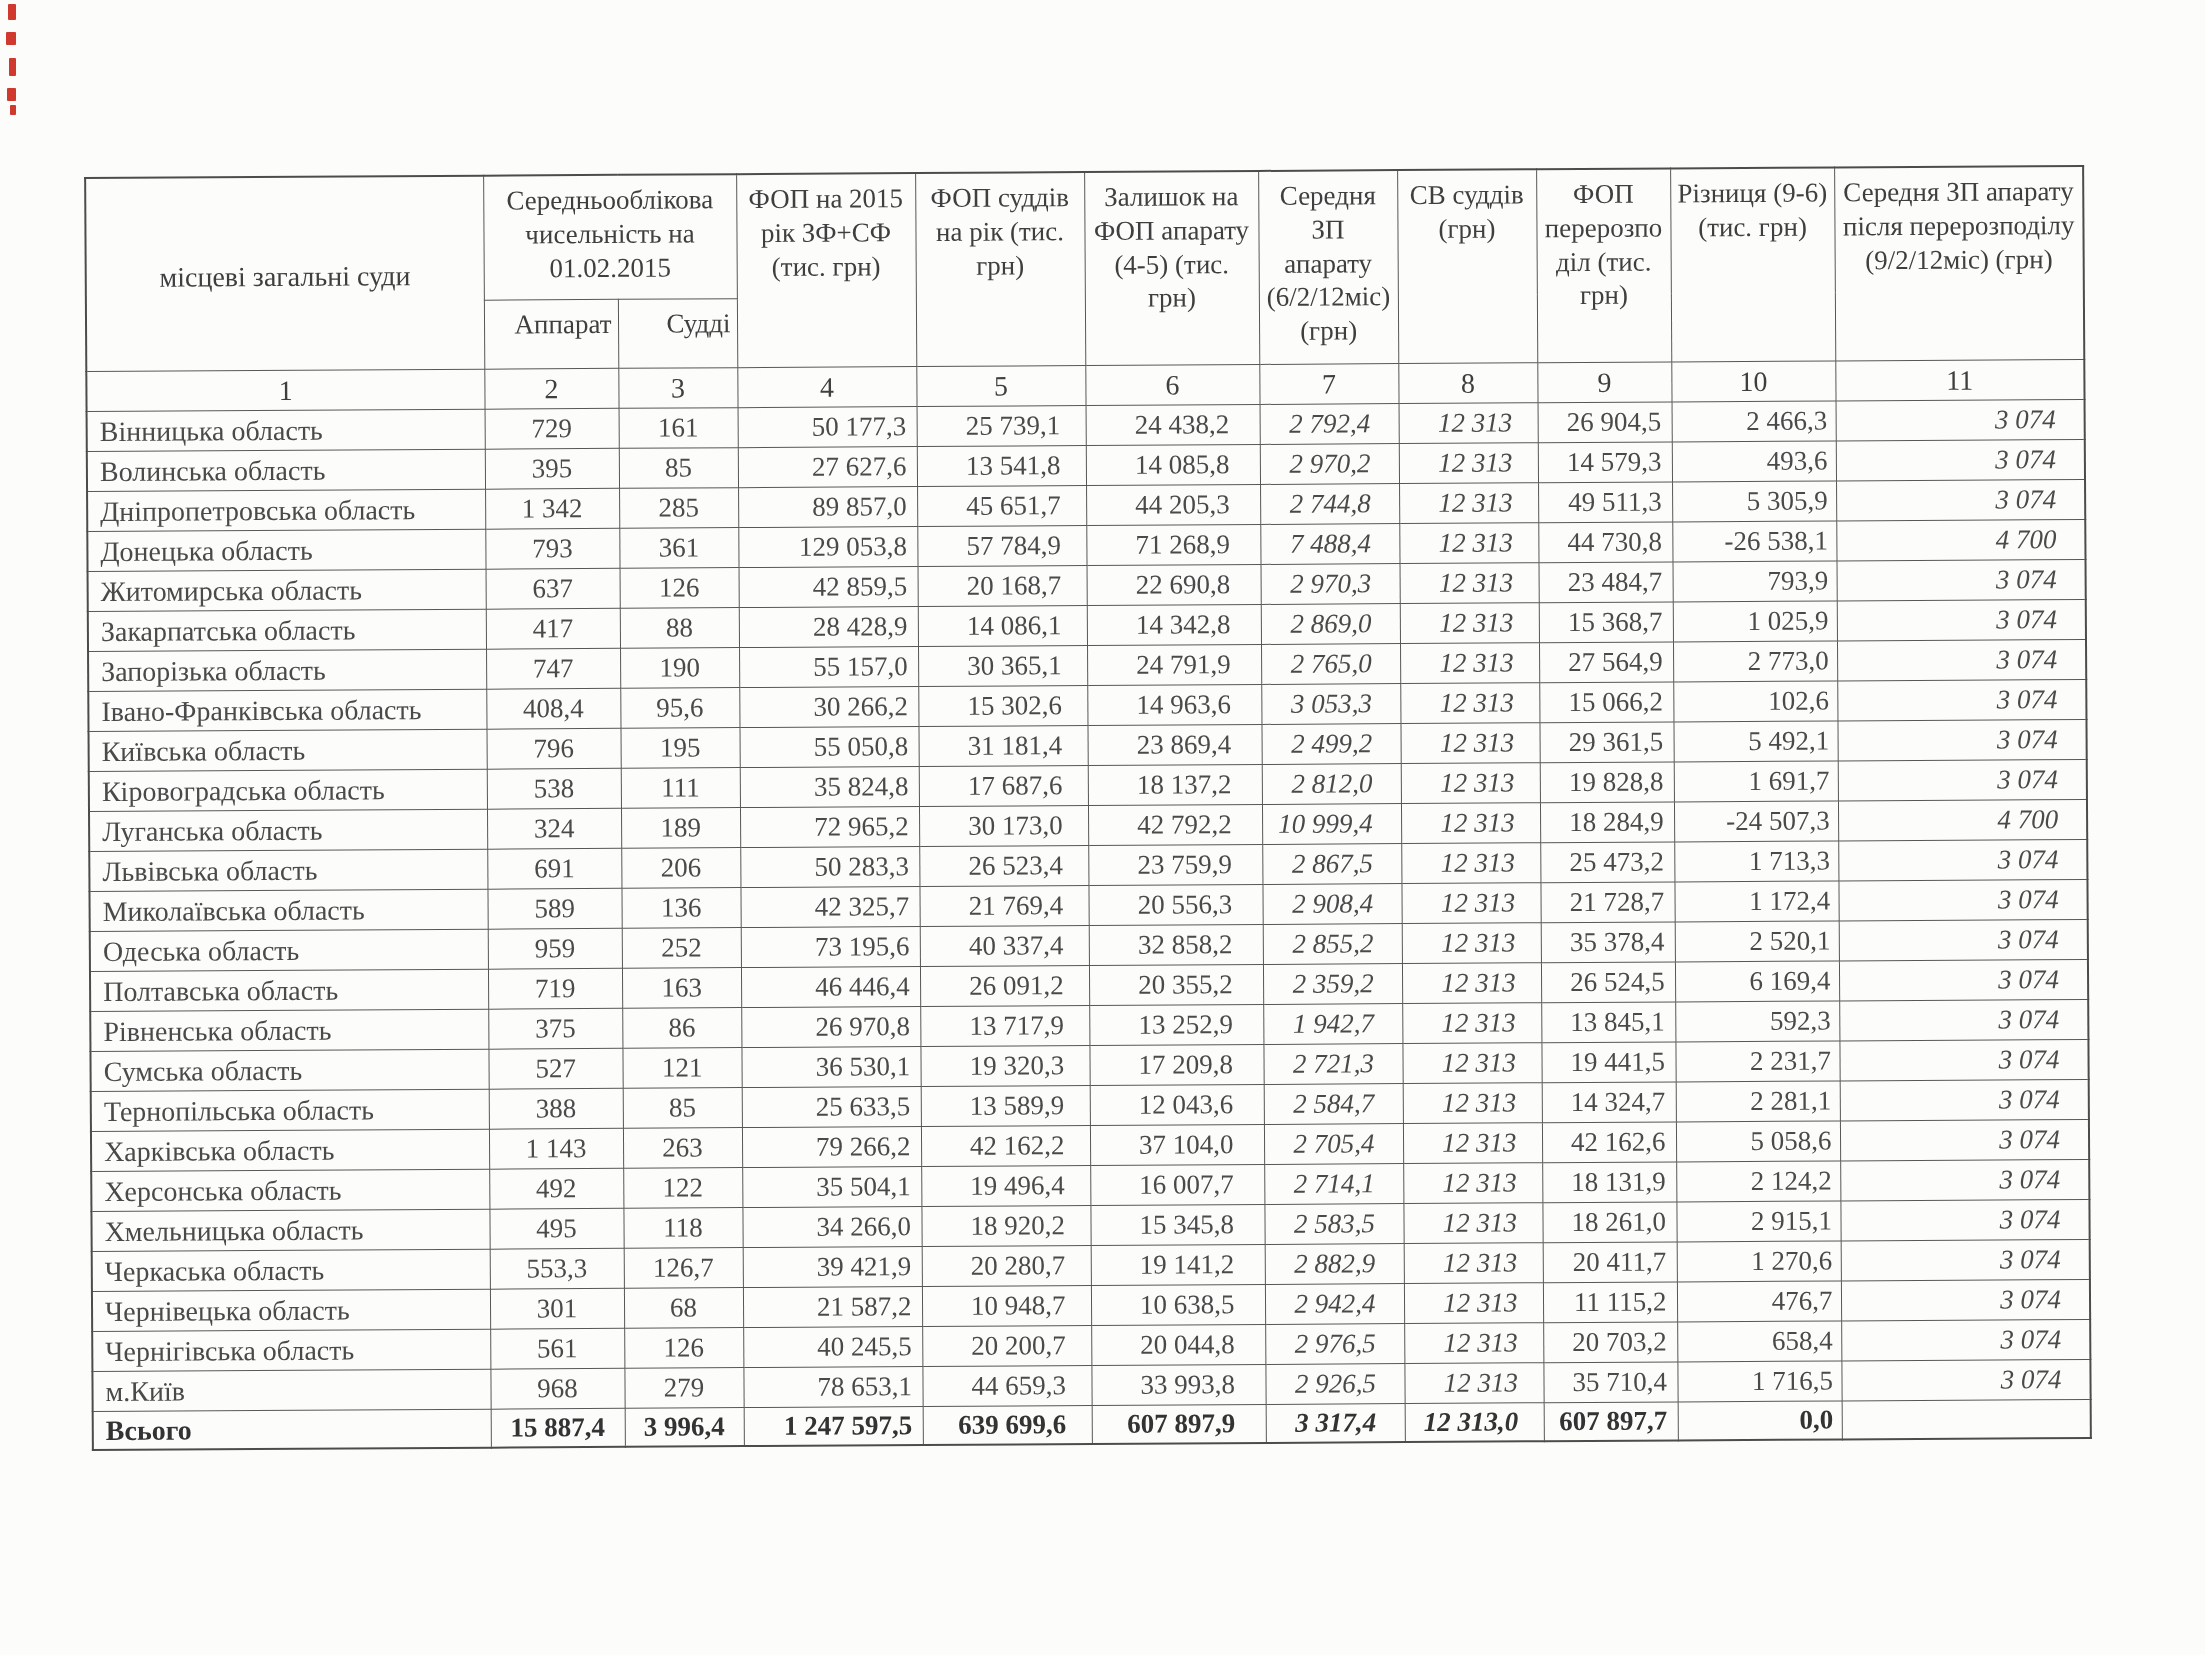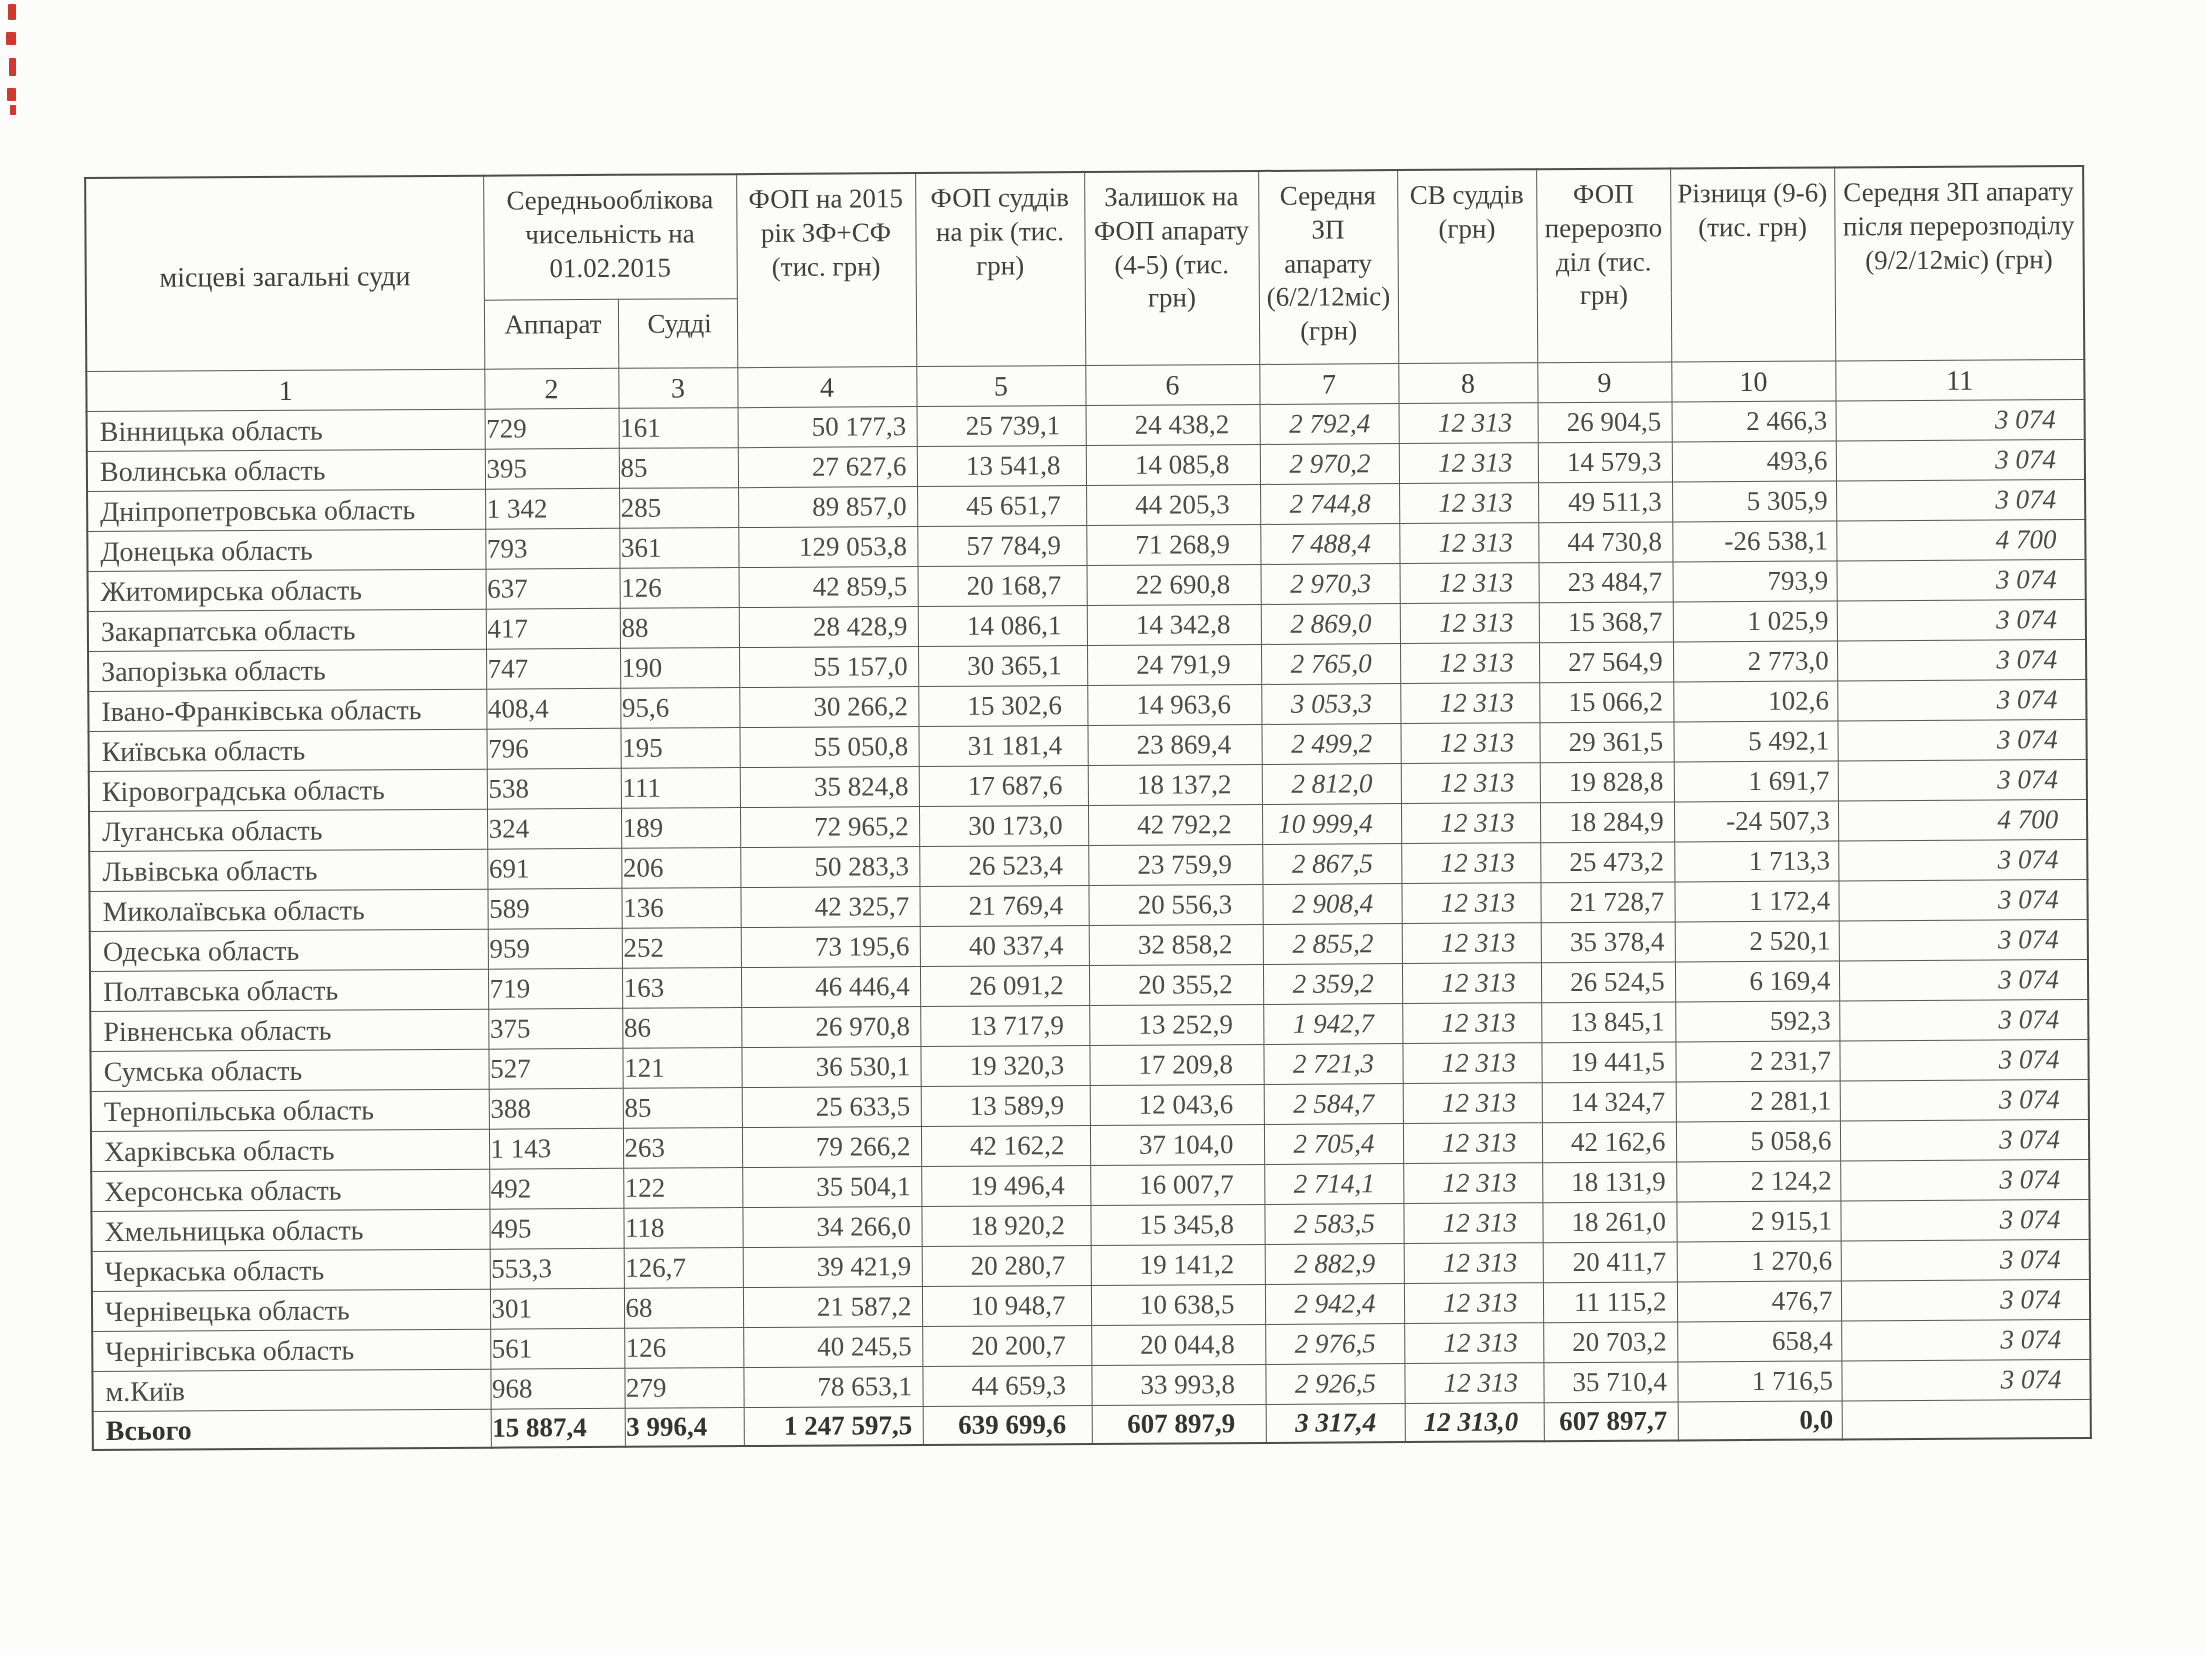"Аппарат" thead tr.head-row-2 th { text-align: center -> right }
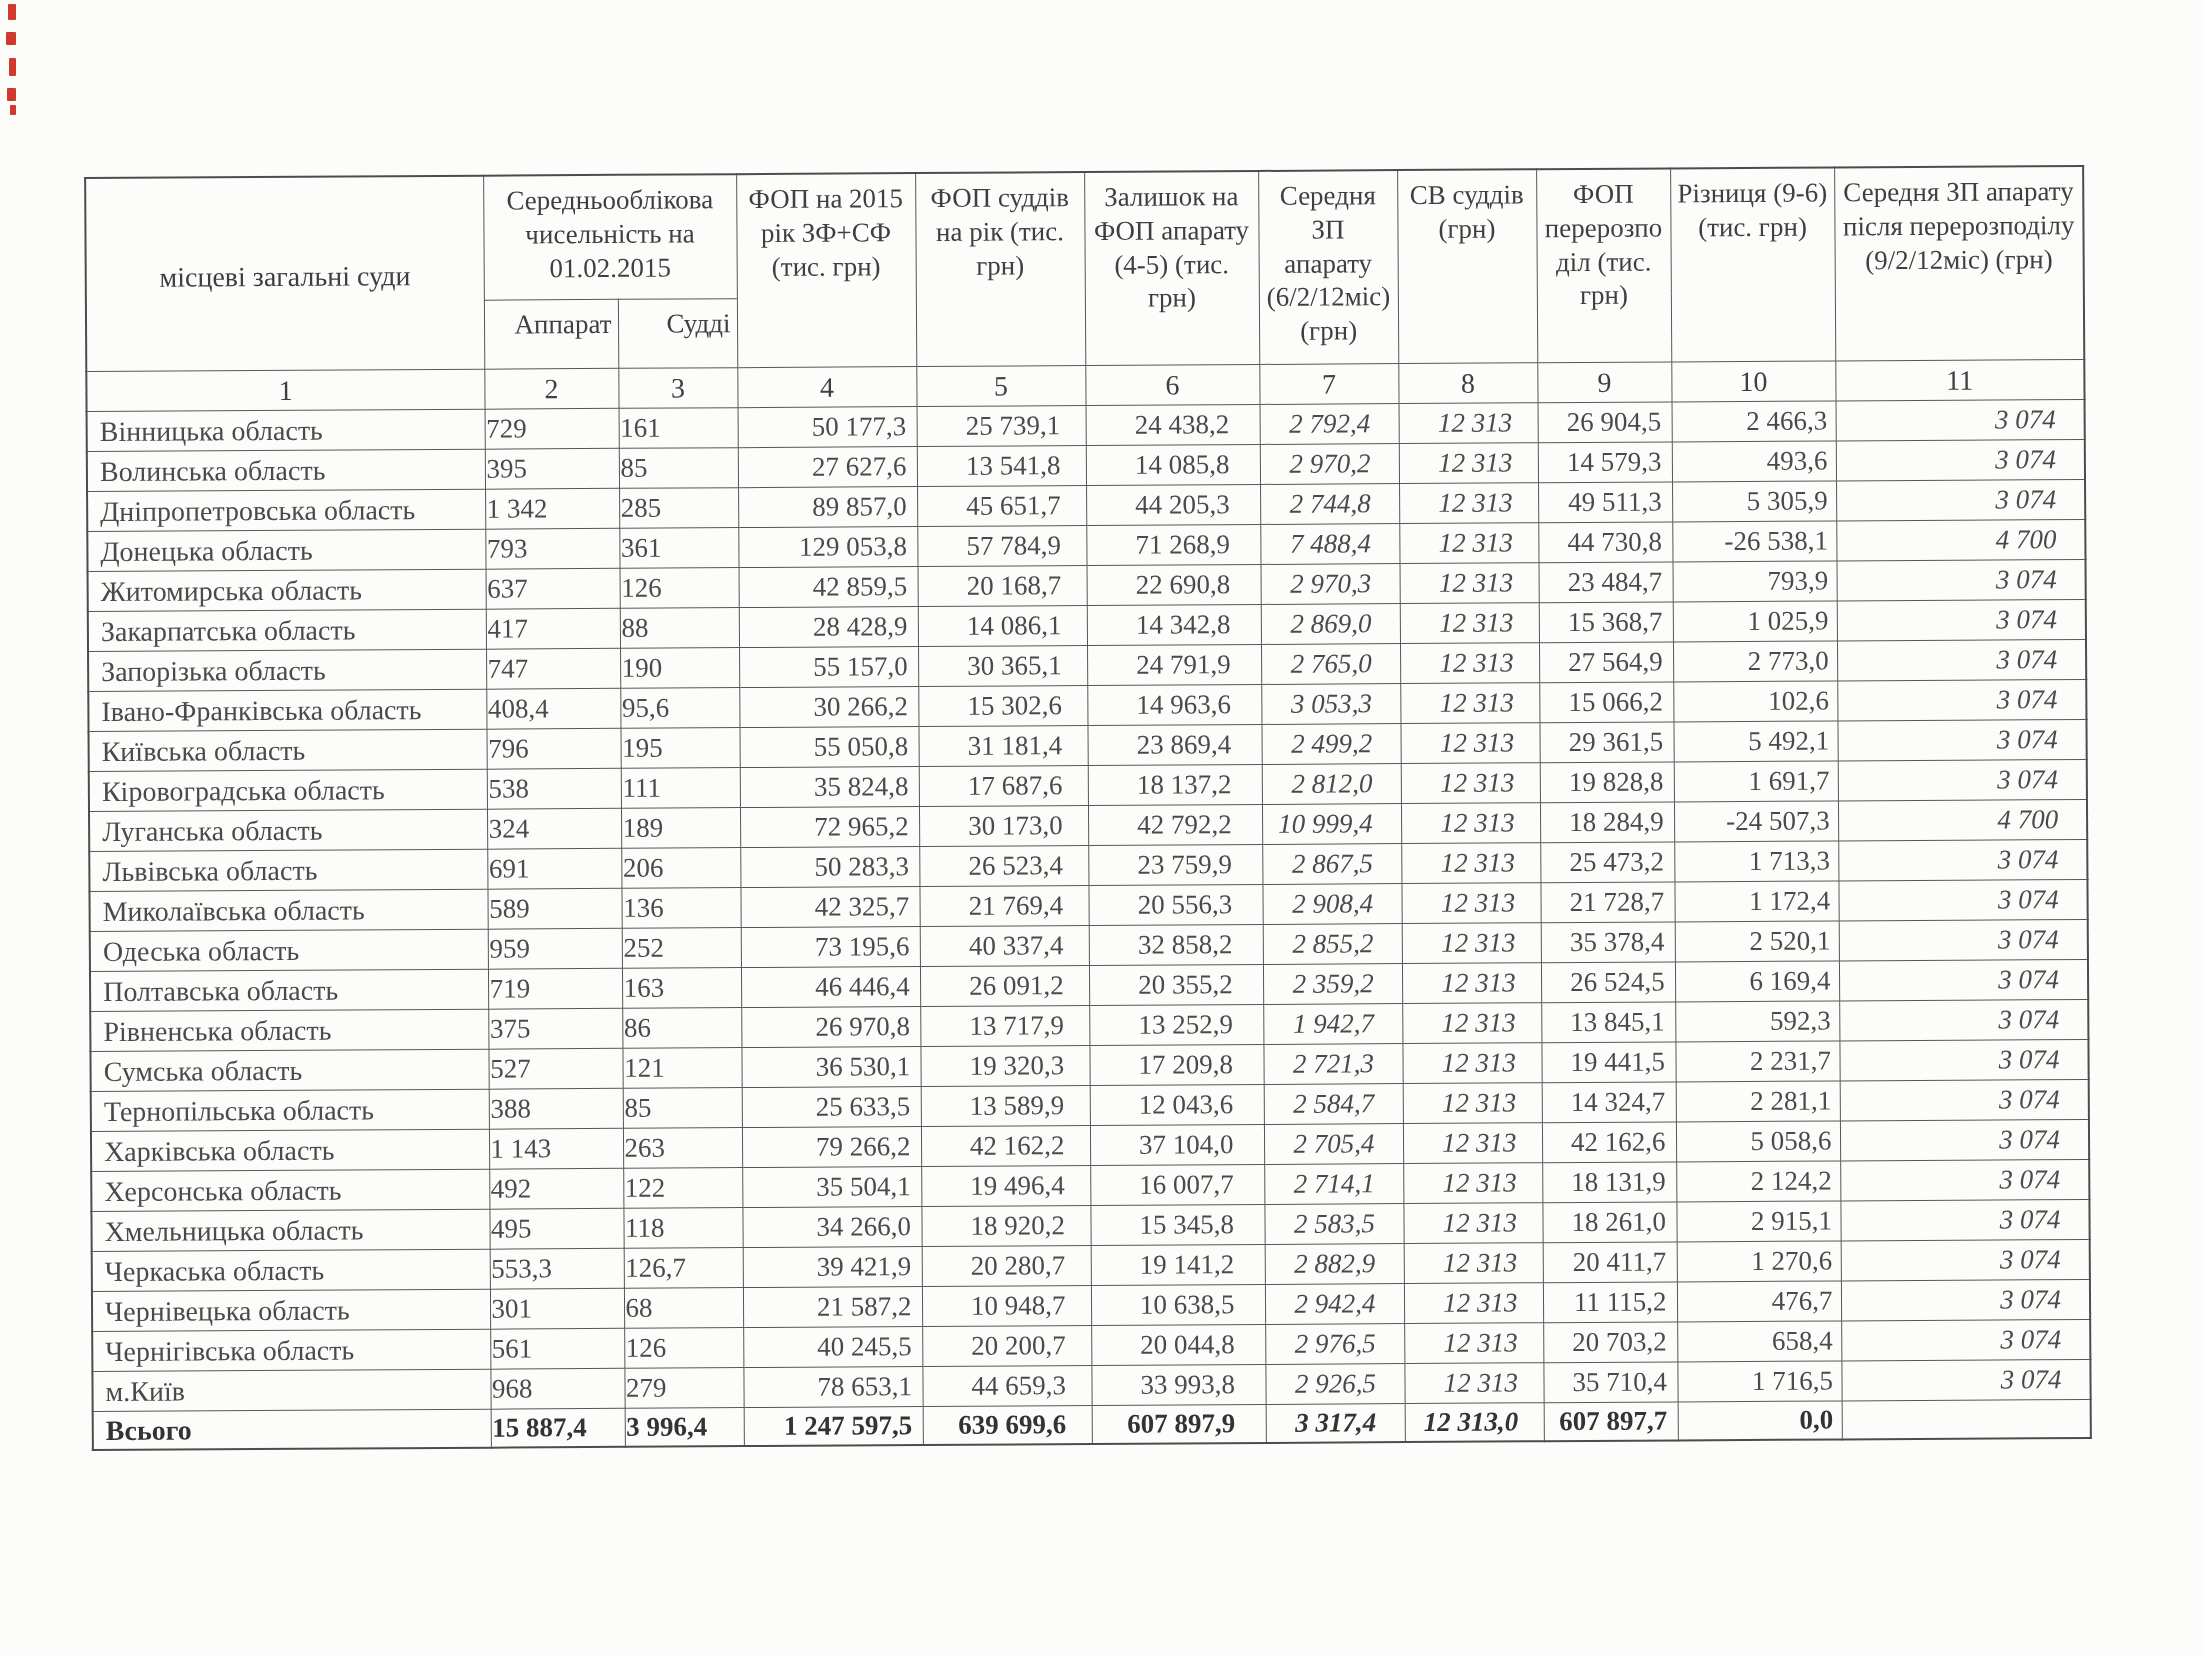"729" td.c-center { text-align: left -> center }
